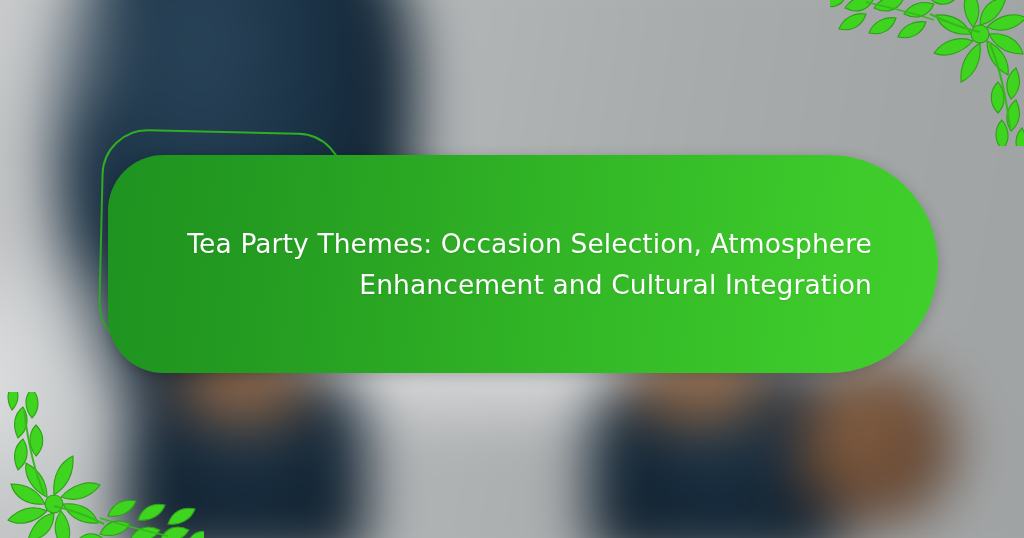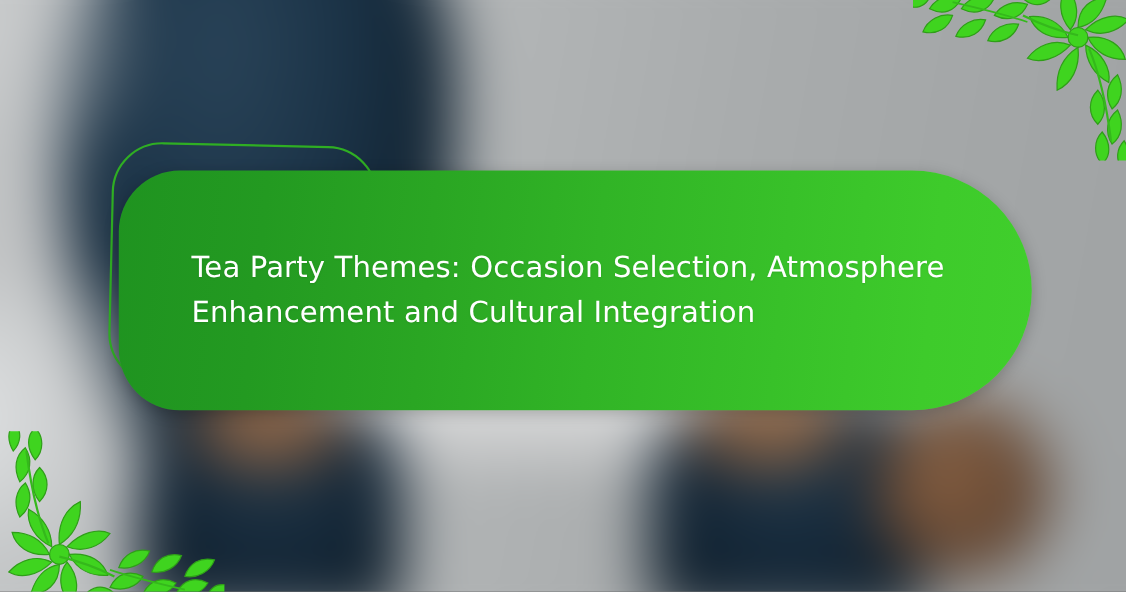"Tea Party Themes: Occasion Selection," #title-text { text-align: left -> right }
